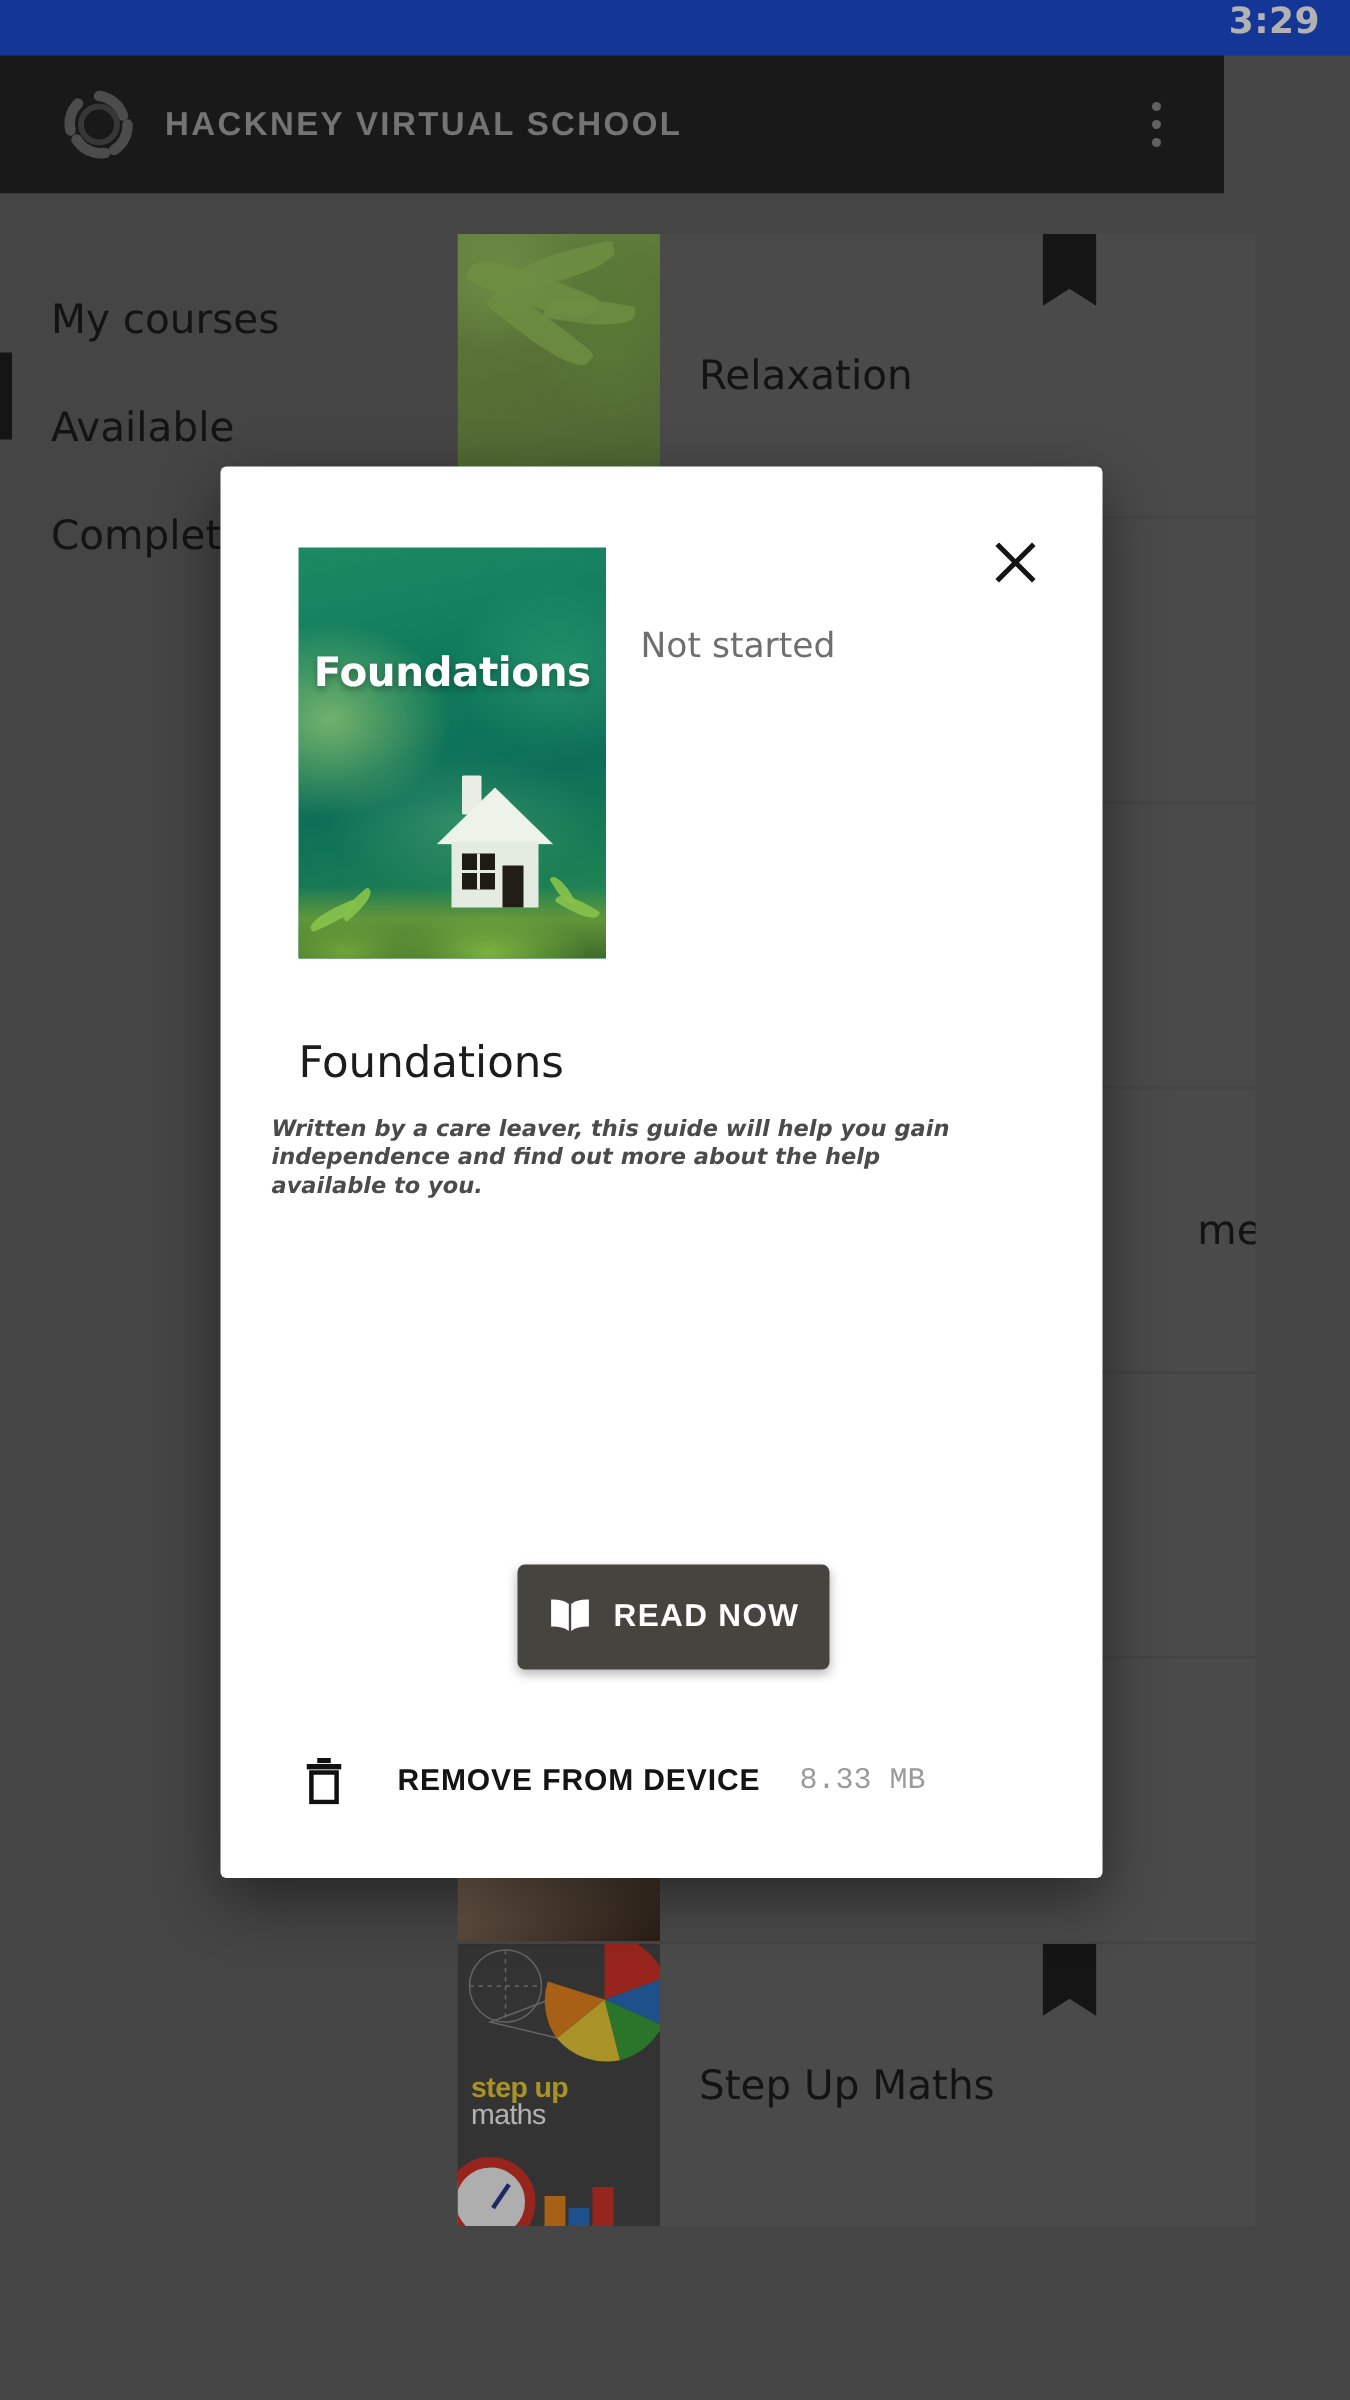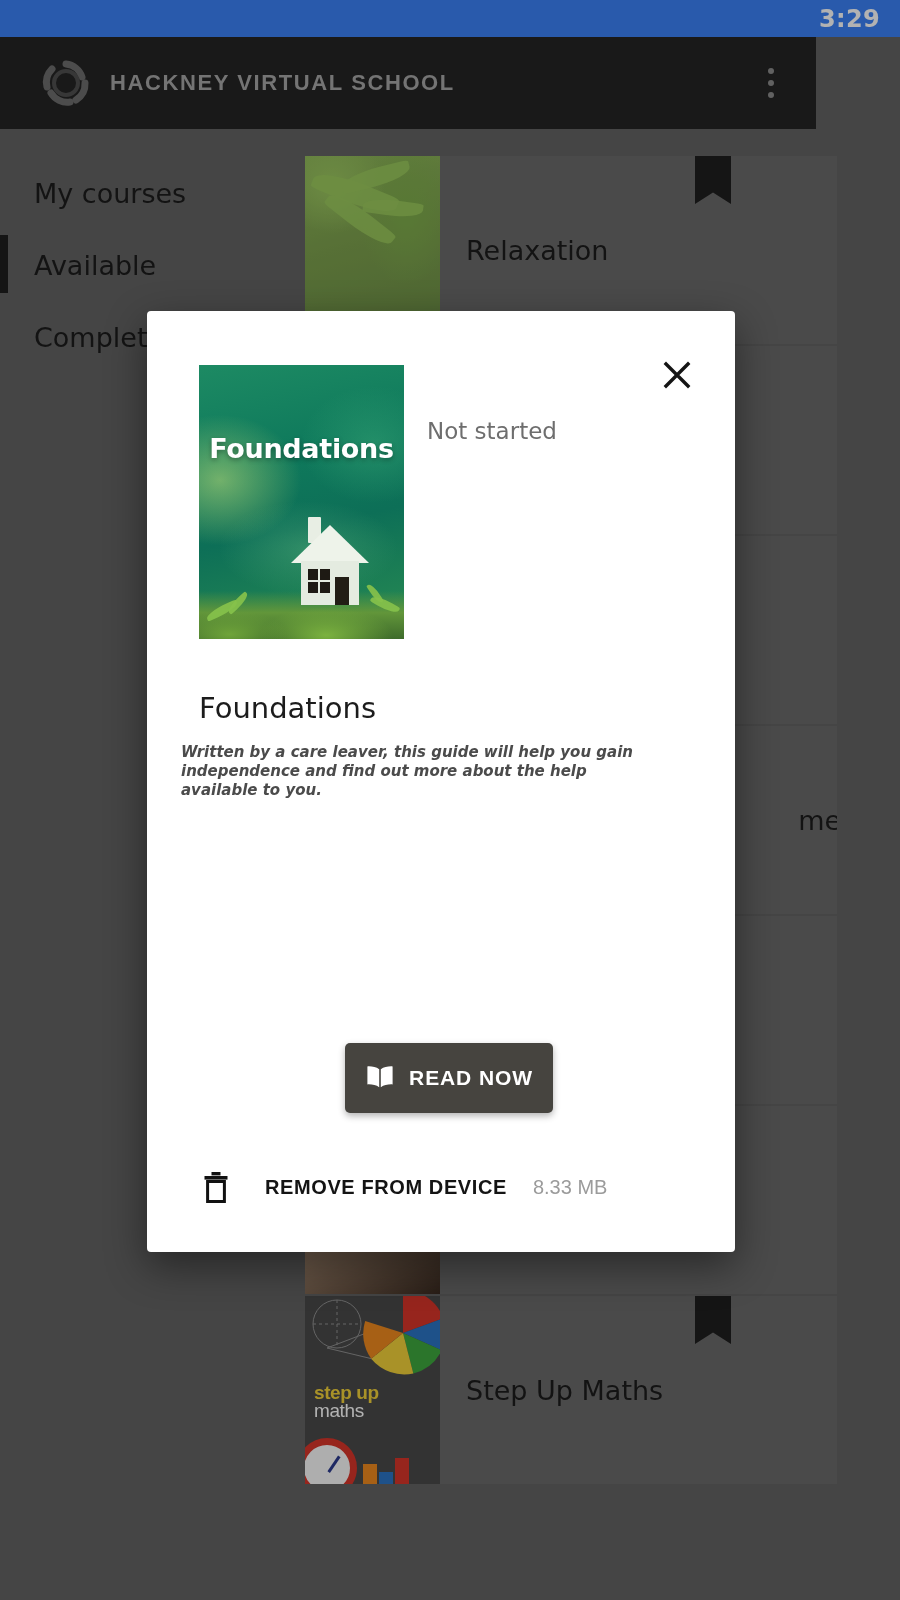"3:29" .status-bar { align-items: center -> none; background: #3b82f6 -> #1d4ed8 }
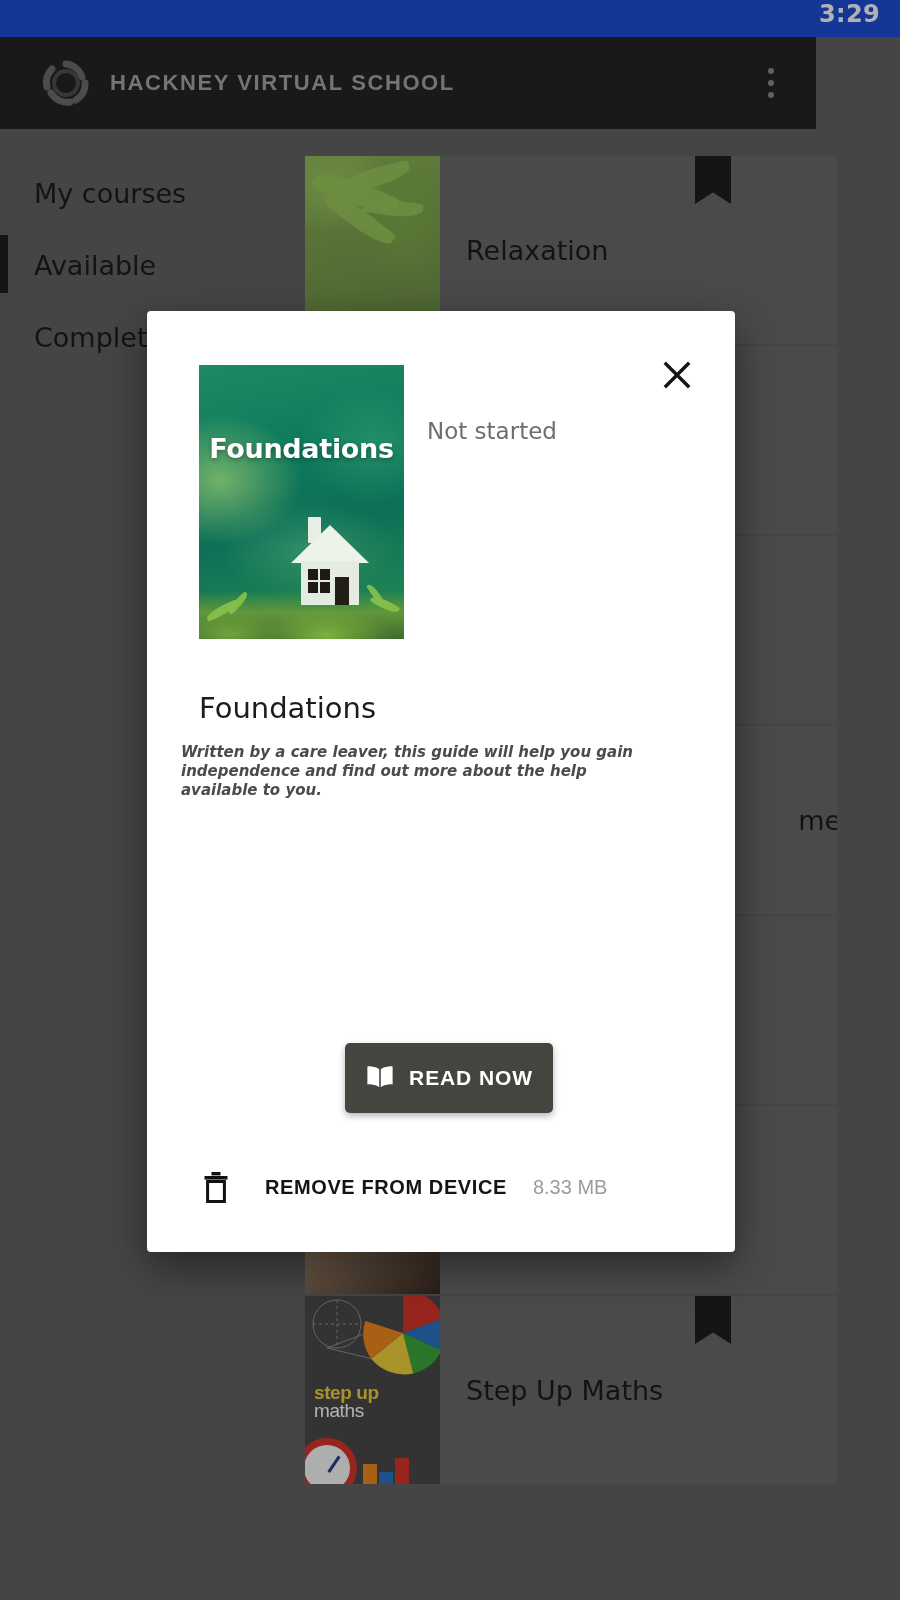"My courses" .tab-item { align-items: center -> flex-end }
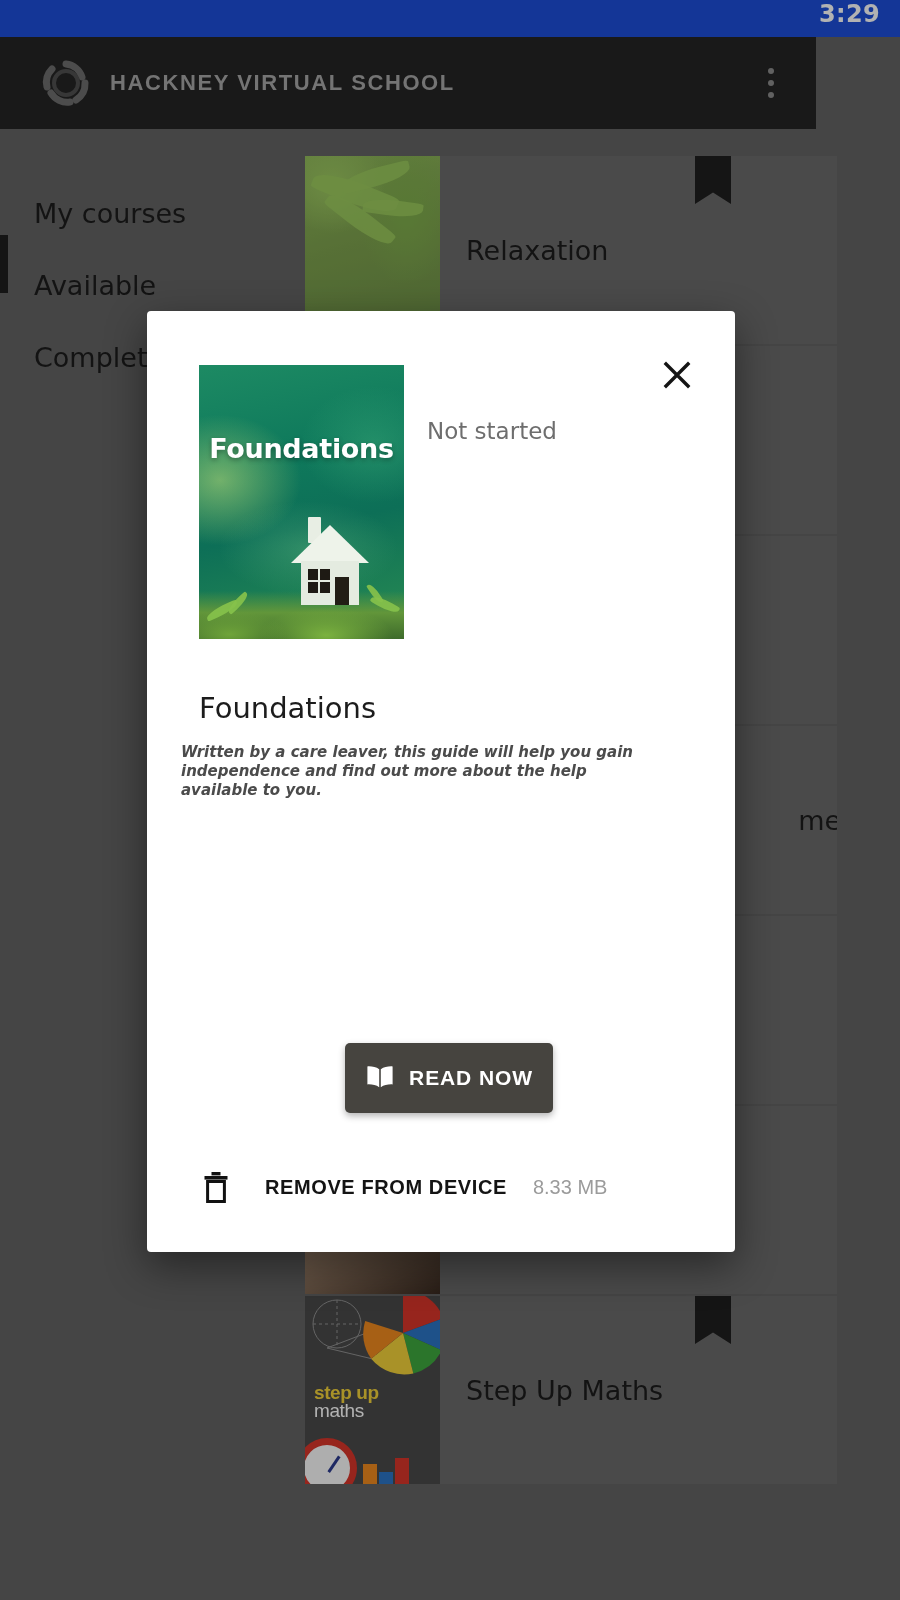"8.33 MB" .remove-row .rsize { font-family: Liberation Sans, sans-serif -> Liberation Mono, monospace }
